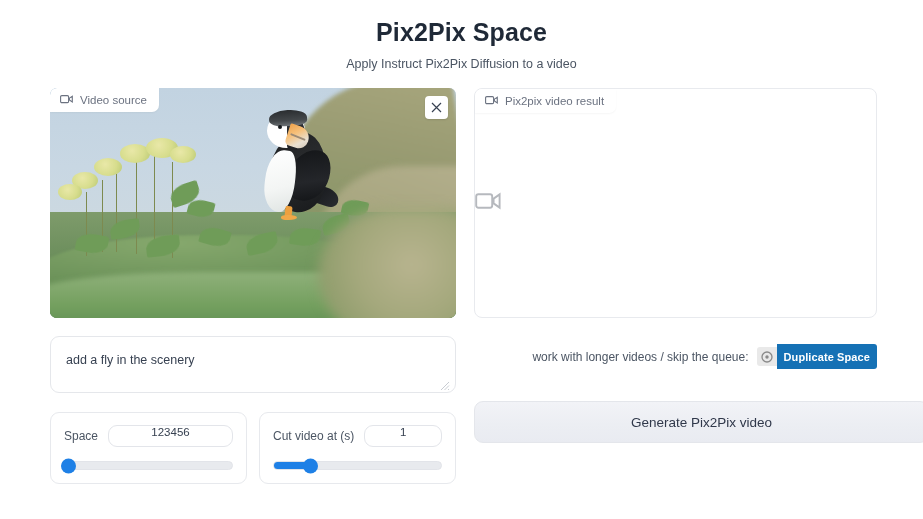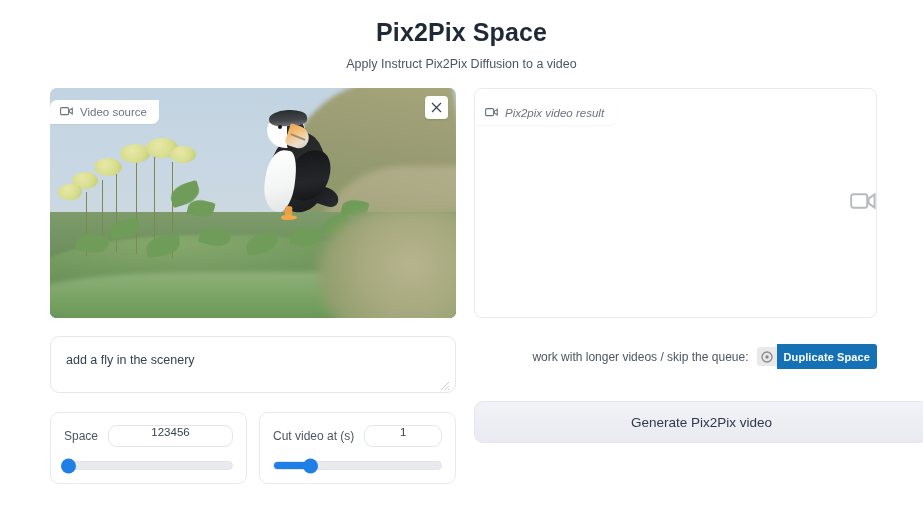"Video source" .panel-label { top: 12px -> 0 }
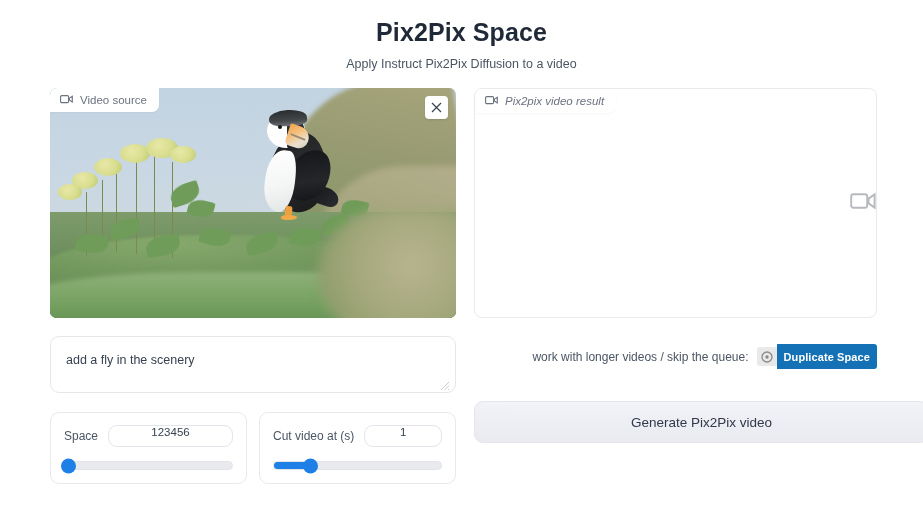"Pix2pix video result" .result-box { font-style: italic -> none; justify-content: flex-end -> flex-start }
